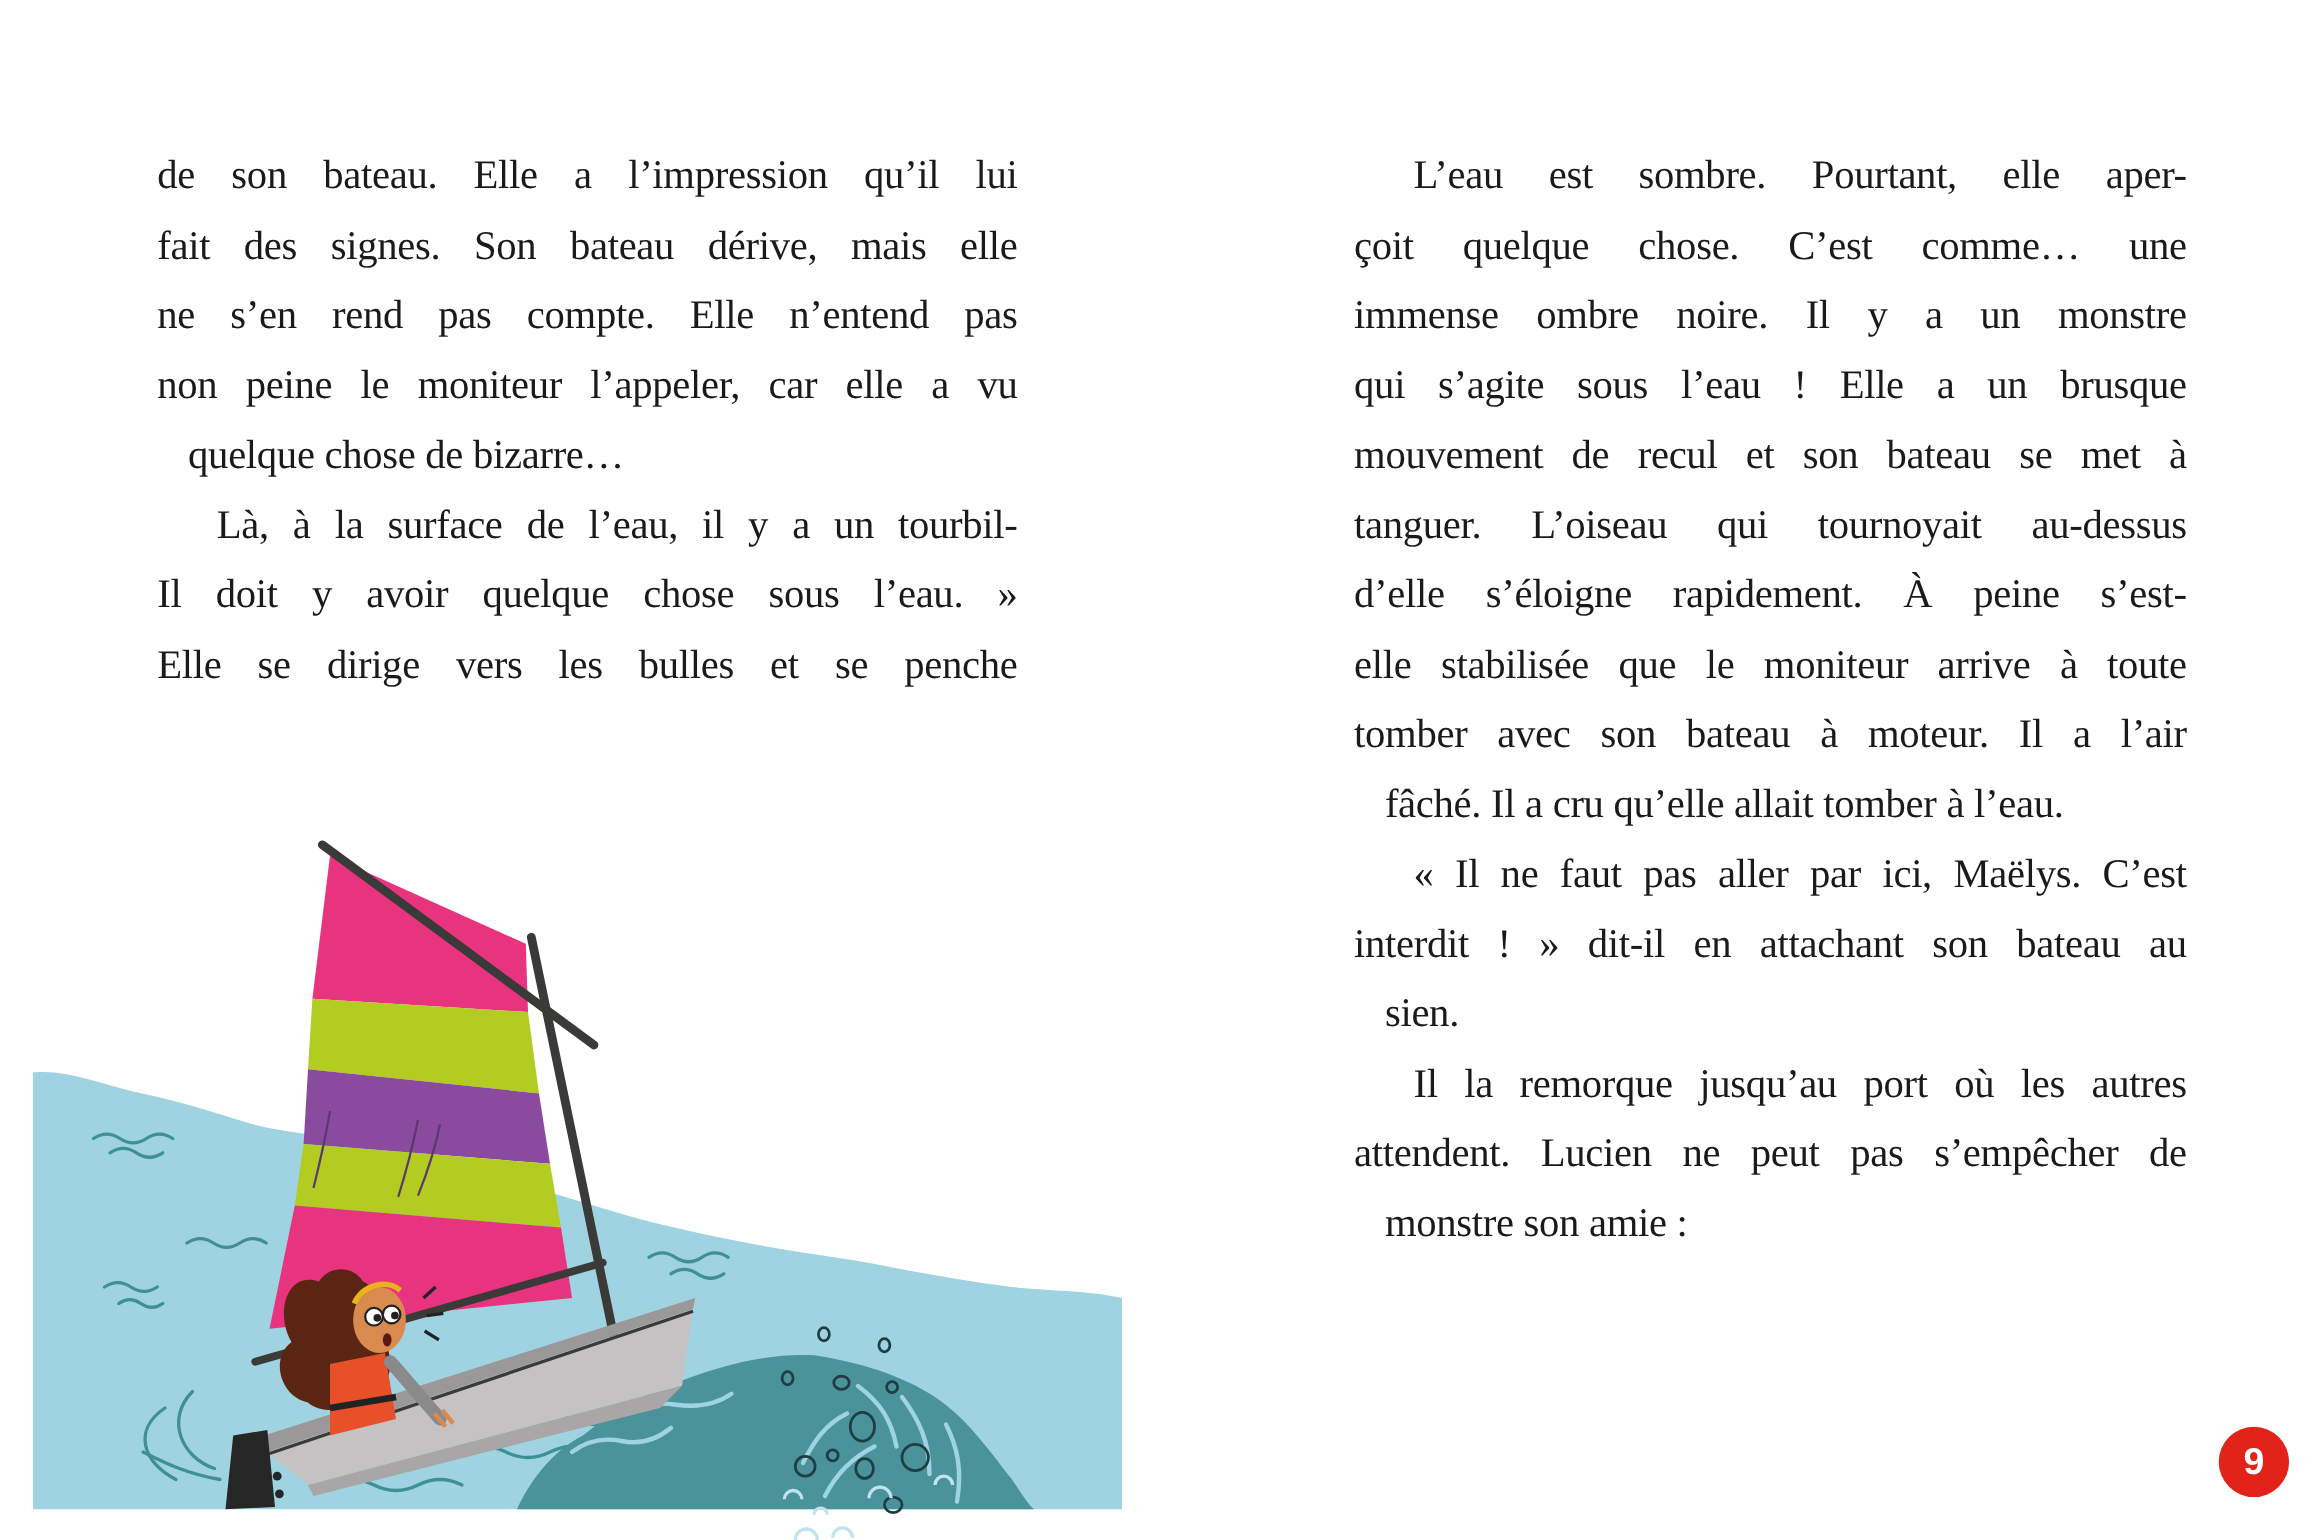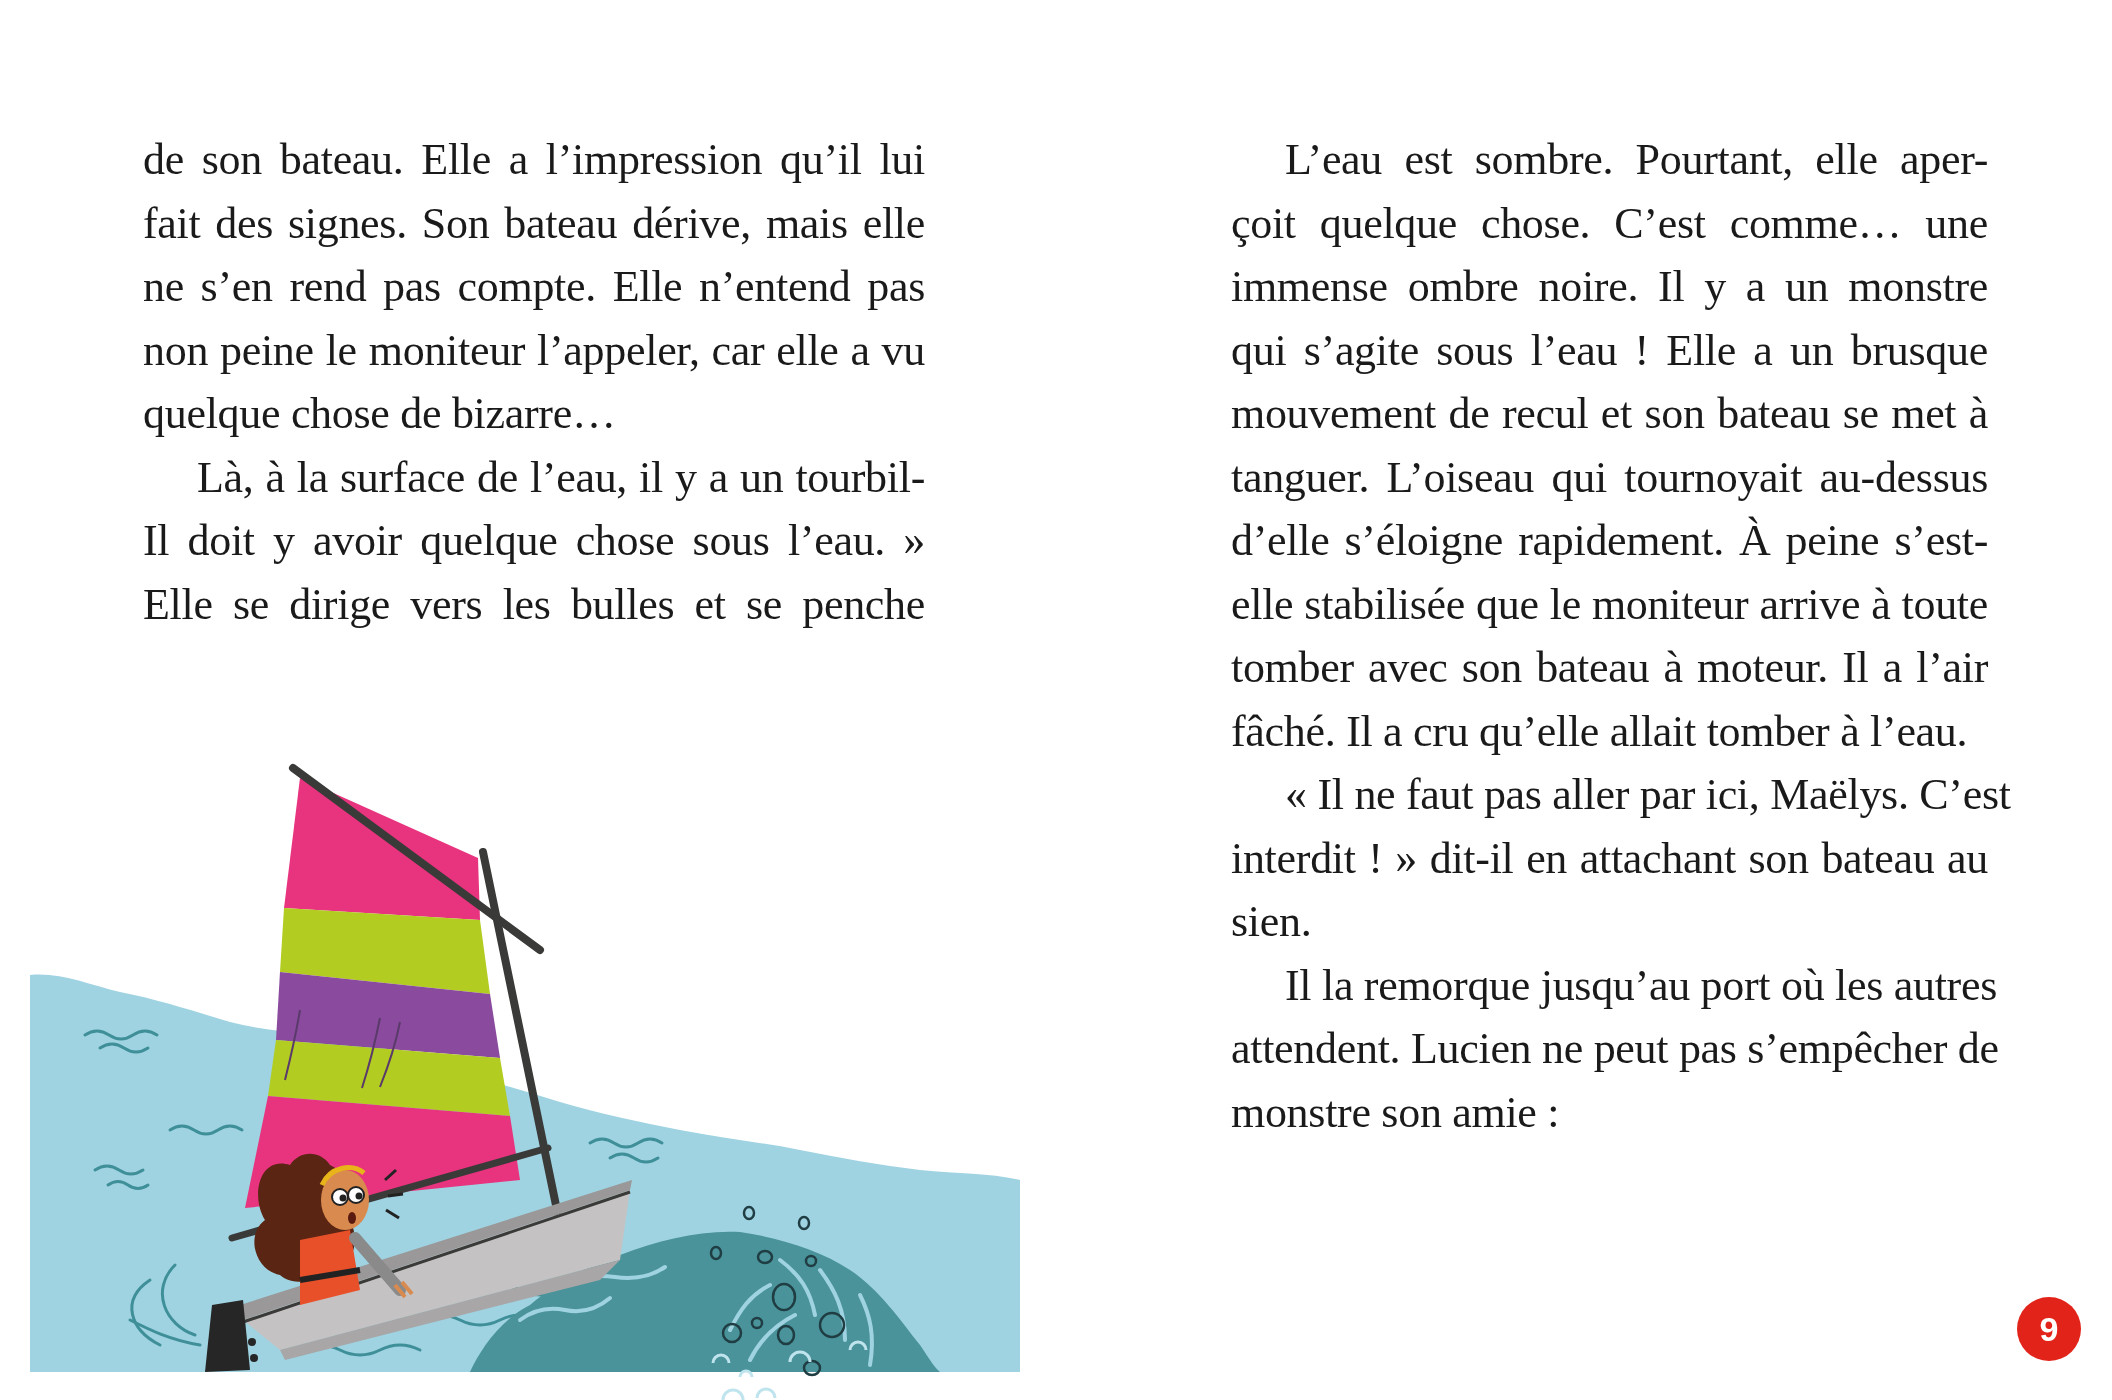"de son bateau. Elle a" .line { font-size: 44px -> 37px }
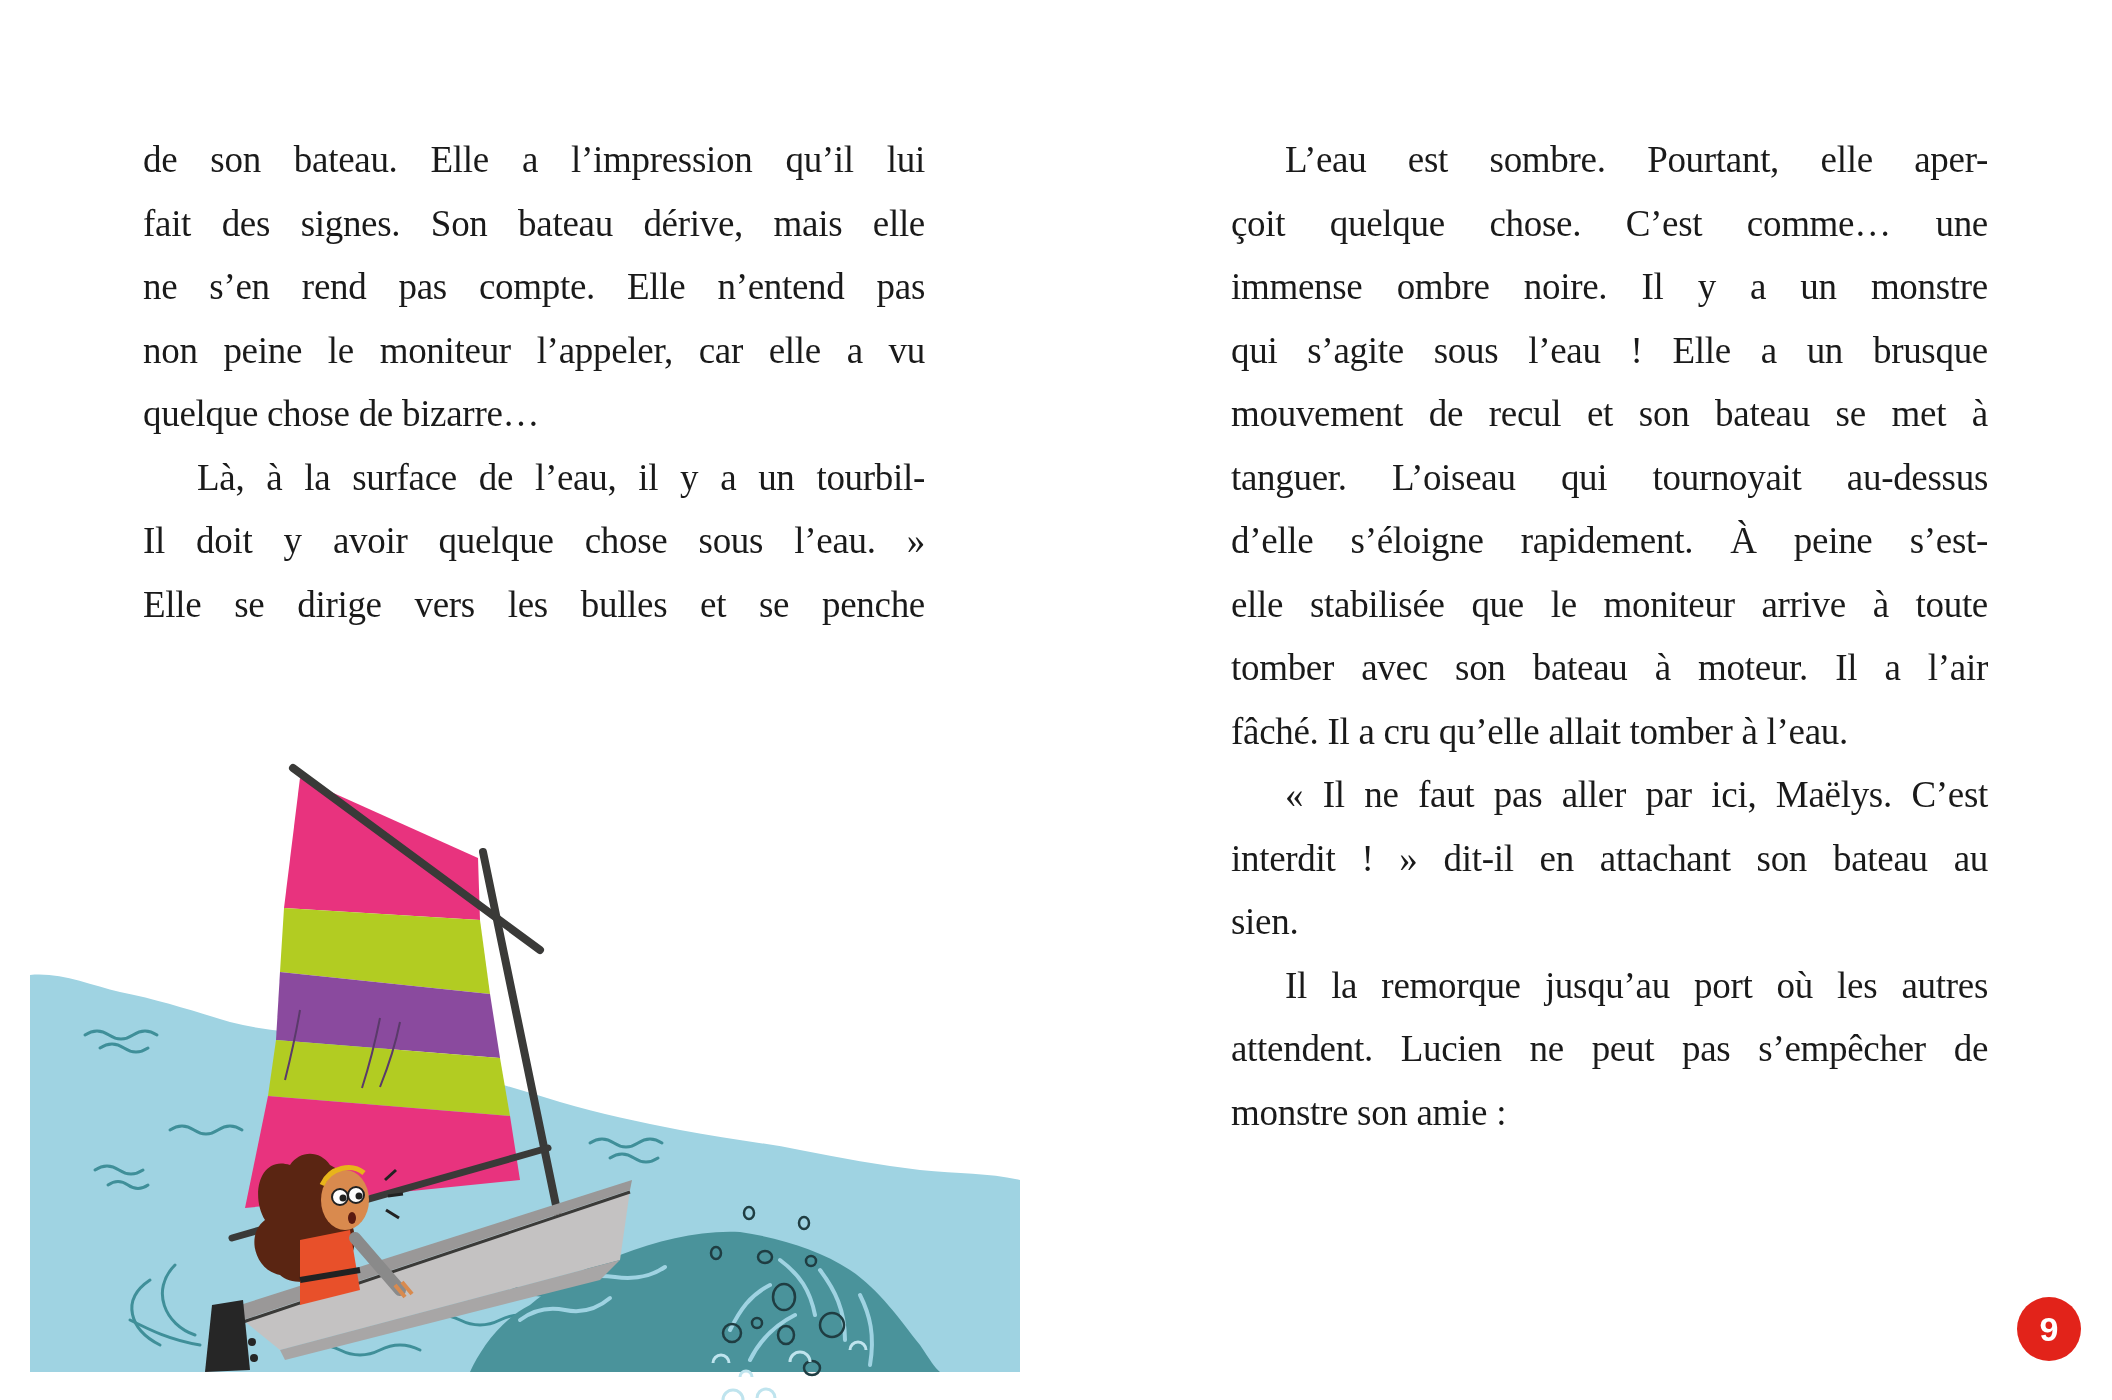"quelque chose de bizarre…" .line.last { margin-left: none -> 28px }
